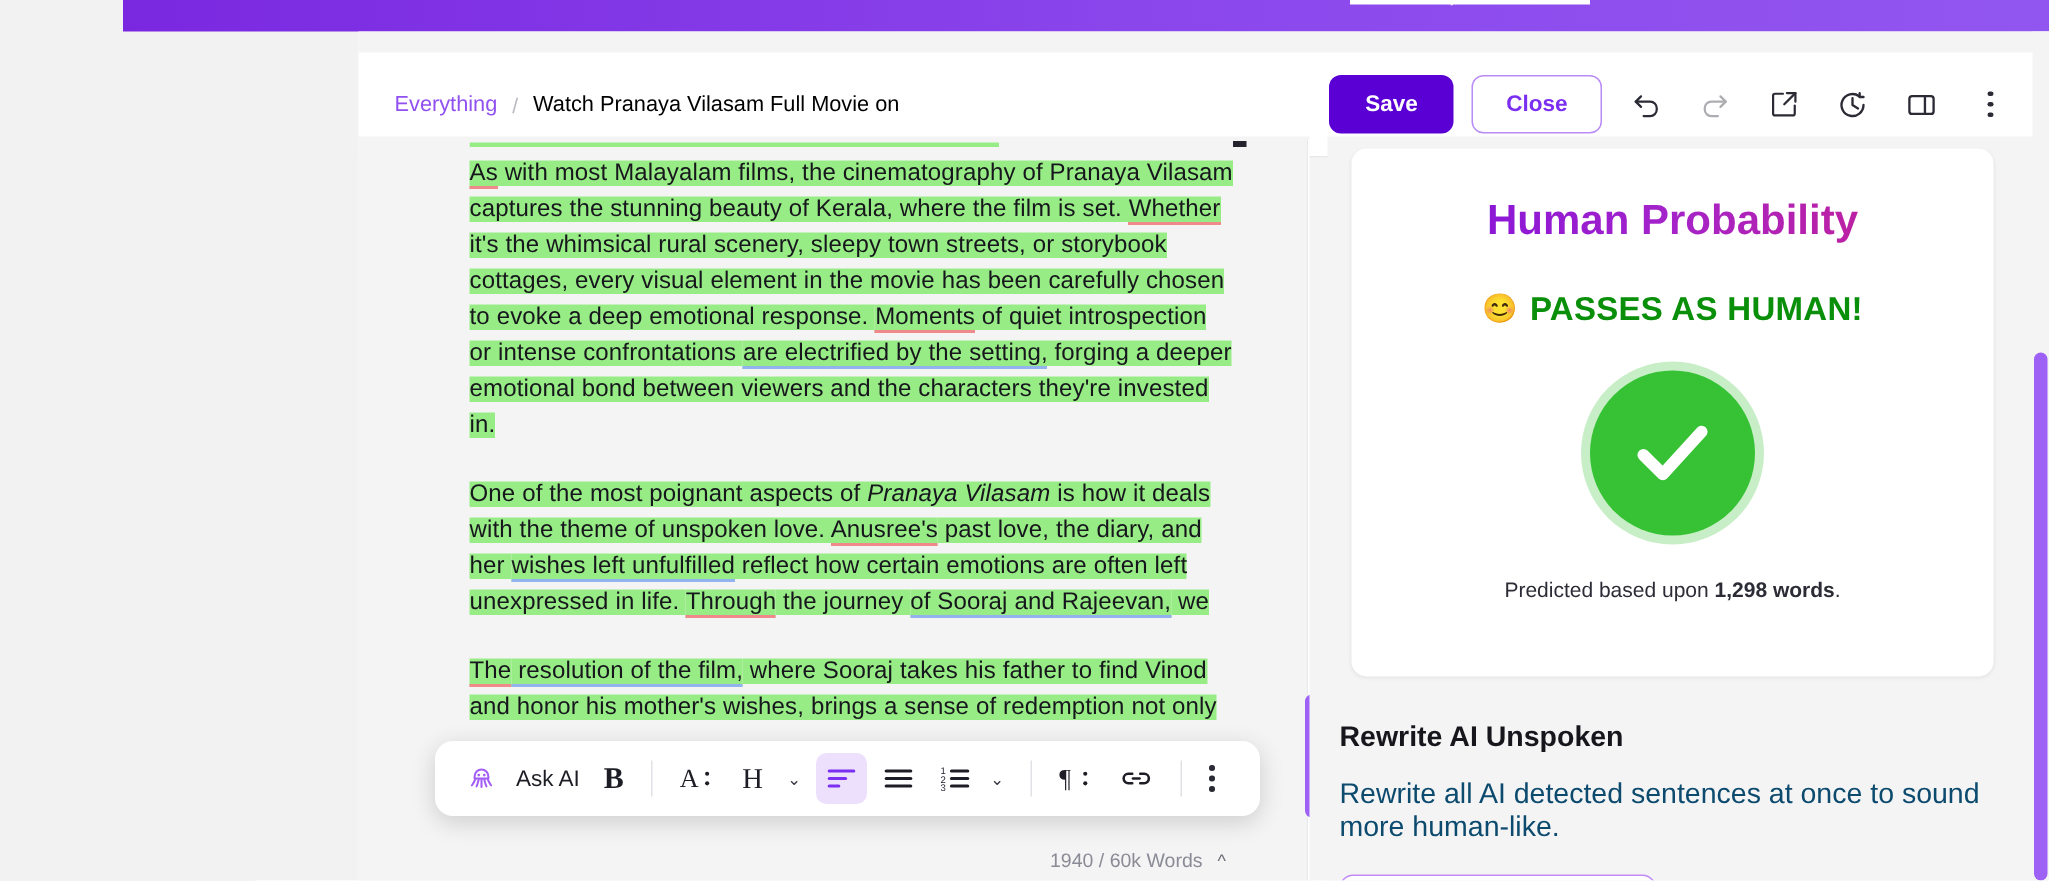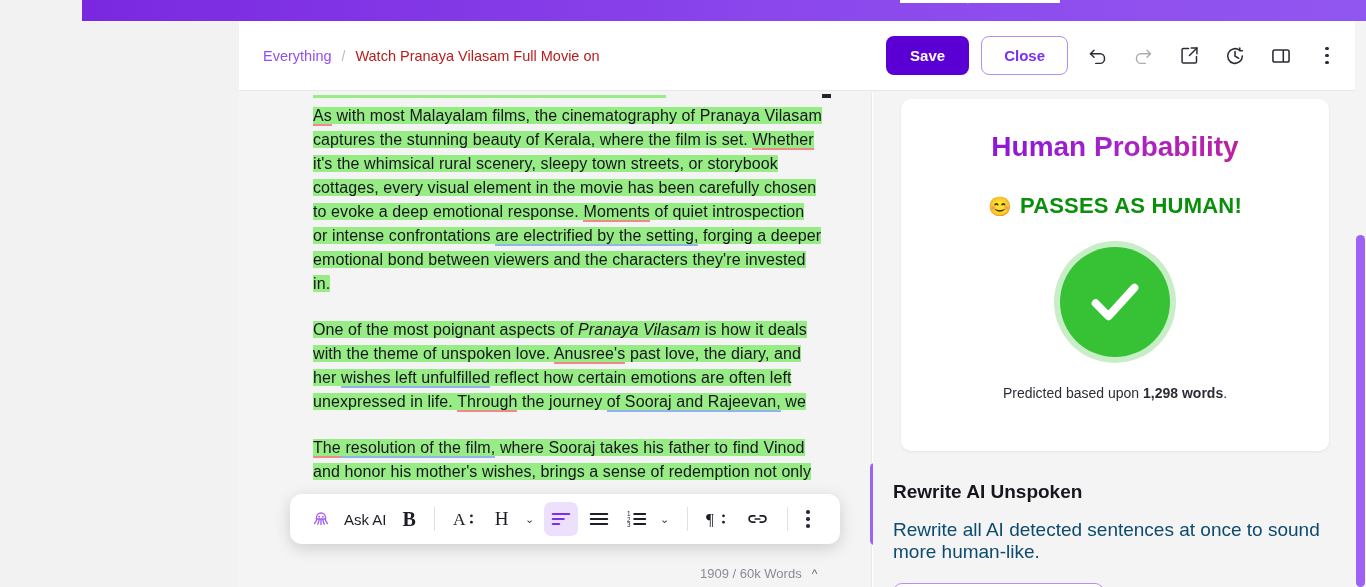"Everything" .panel-header { top: 0 -> 14px }
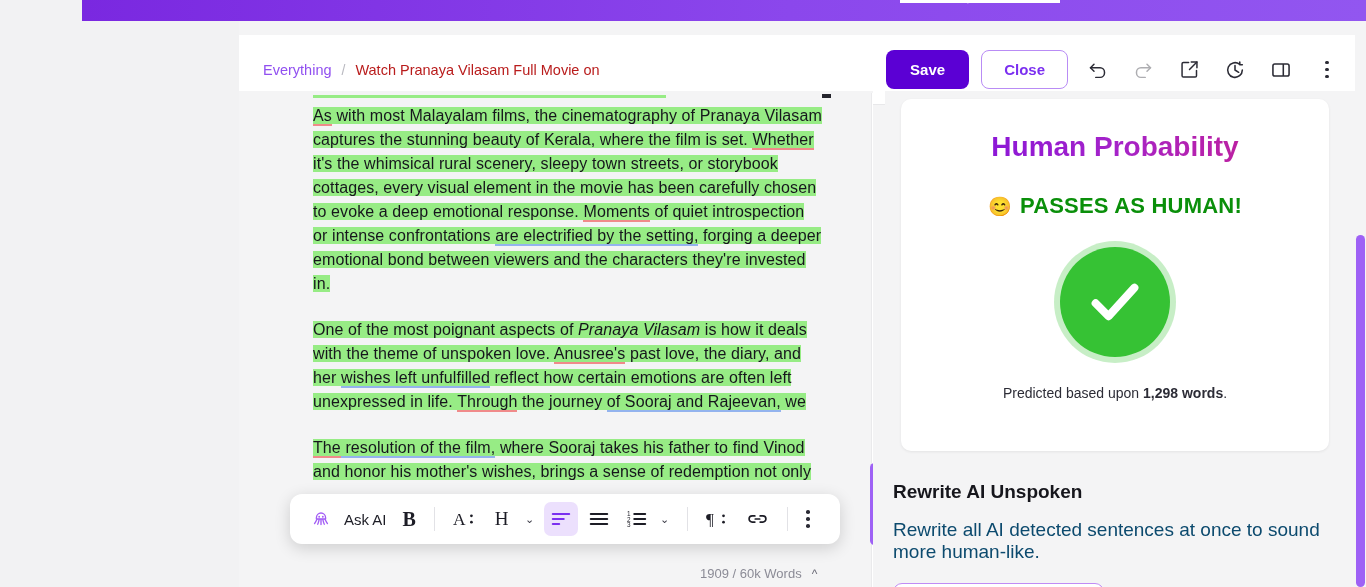"Watch Pranaya Vilasam Full Movie" .bc-current { color: #b91c1c -> #000000 }
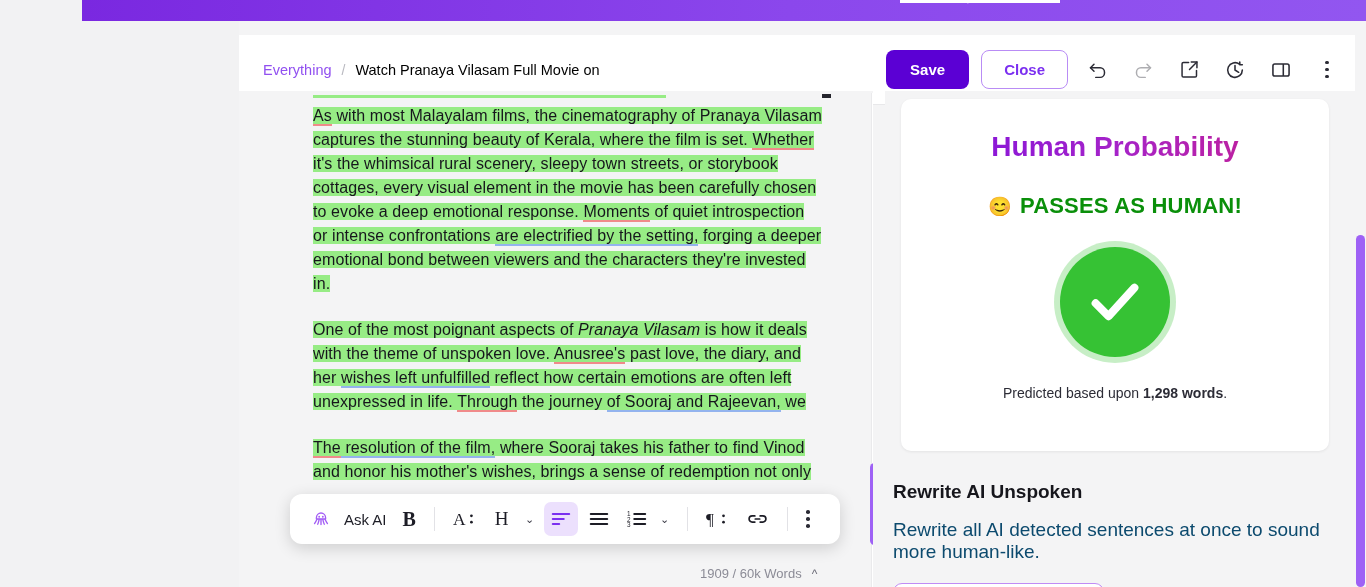"1909 / 60k Words" span { text: 1909 -> 1940 }
